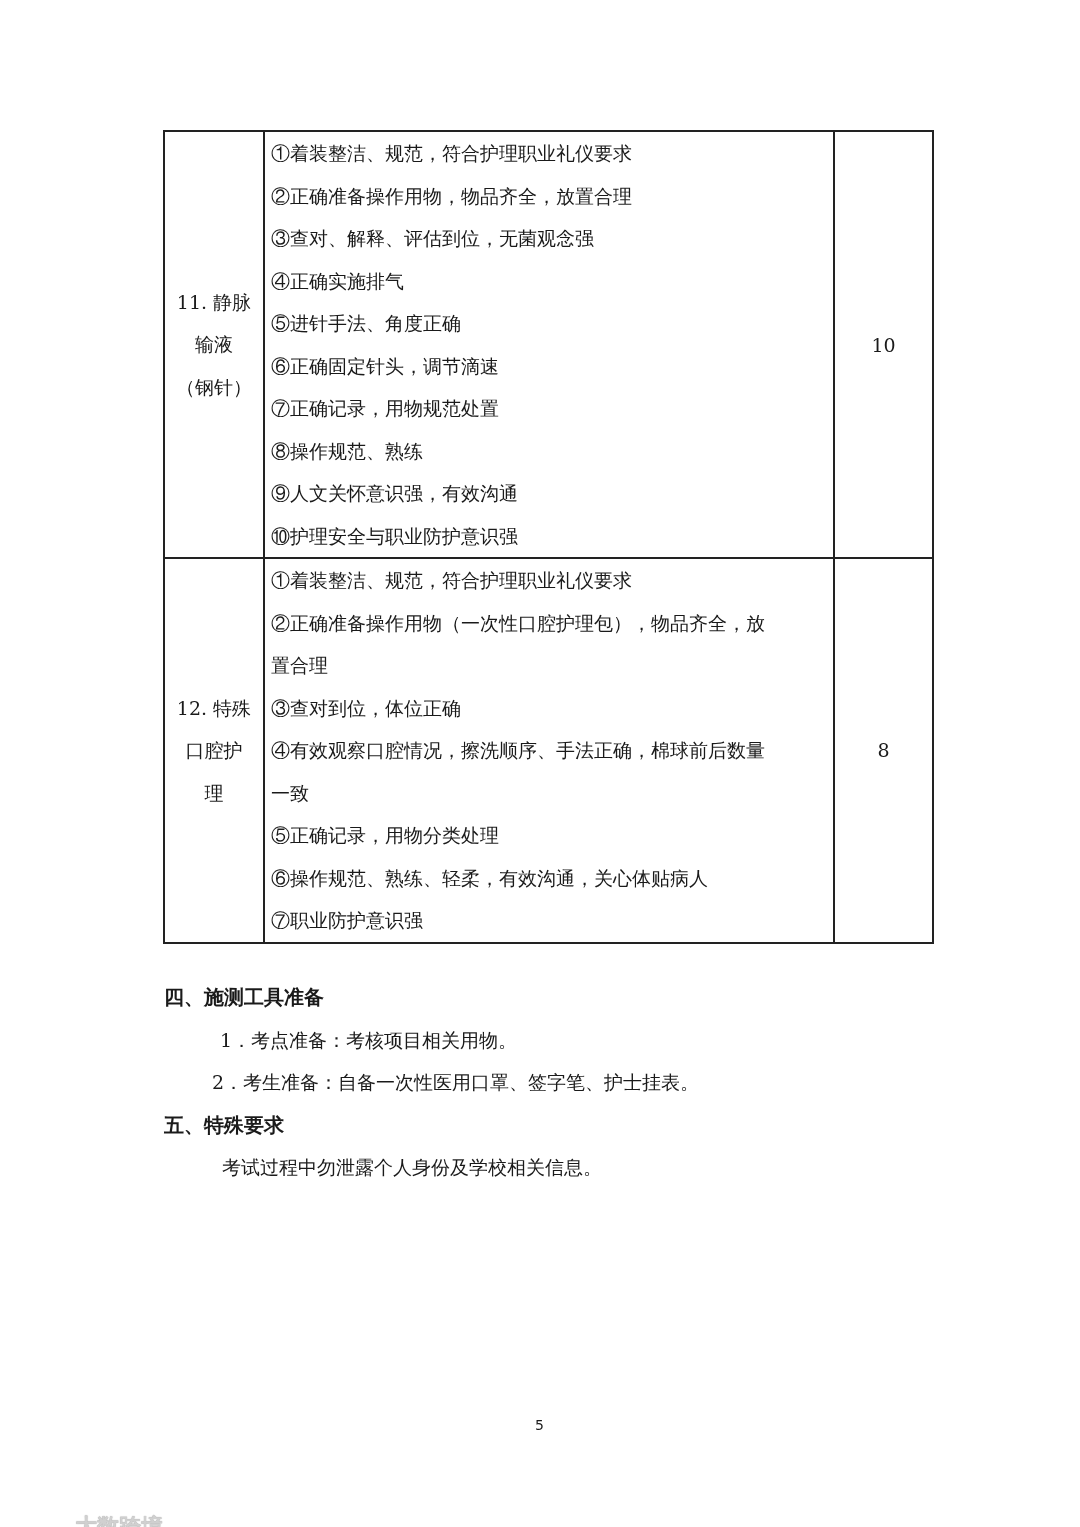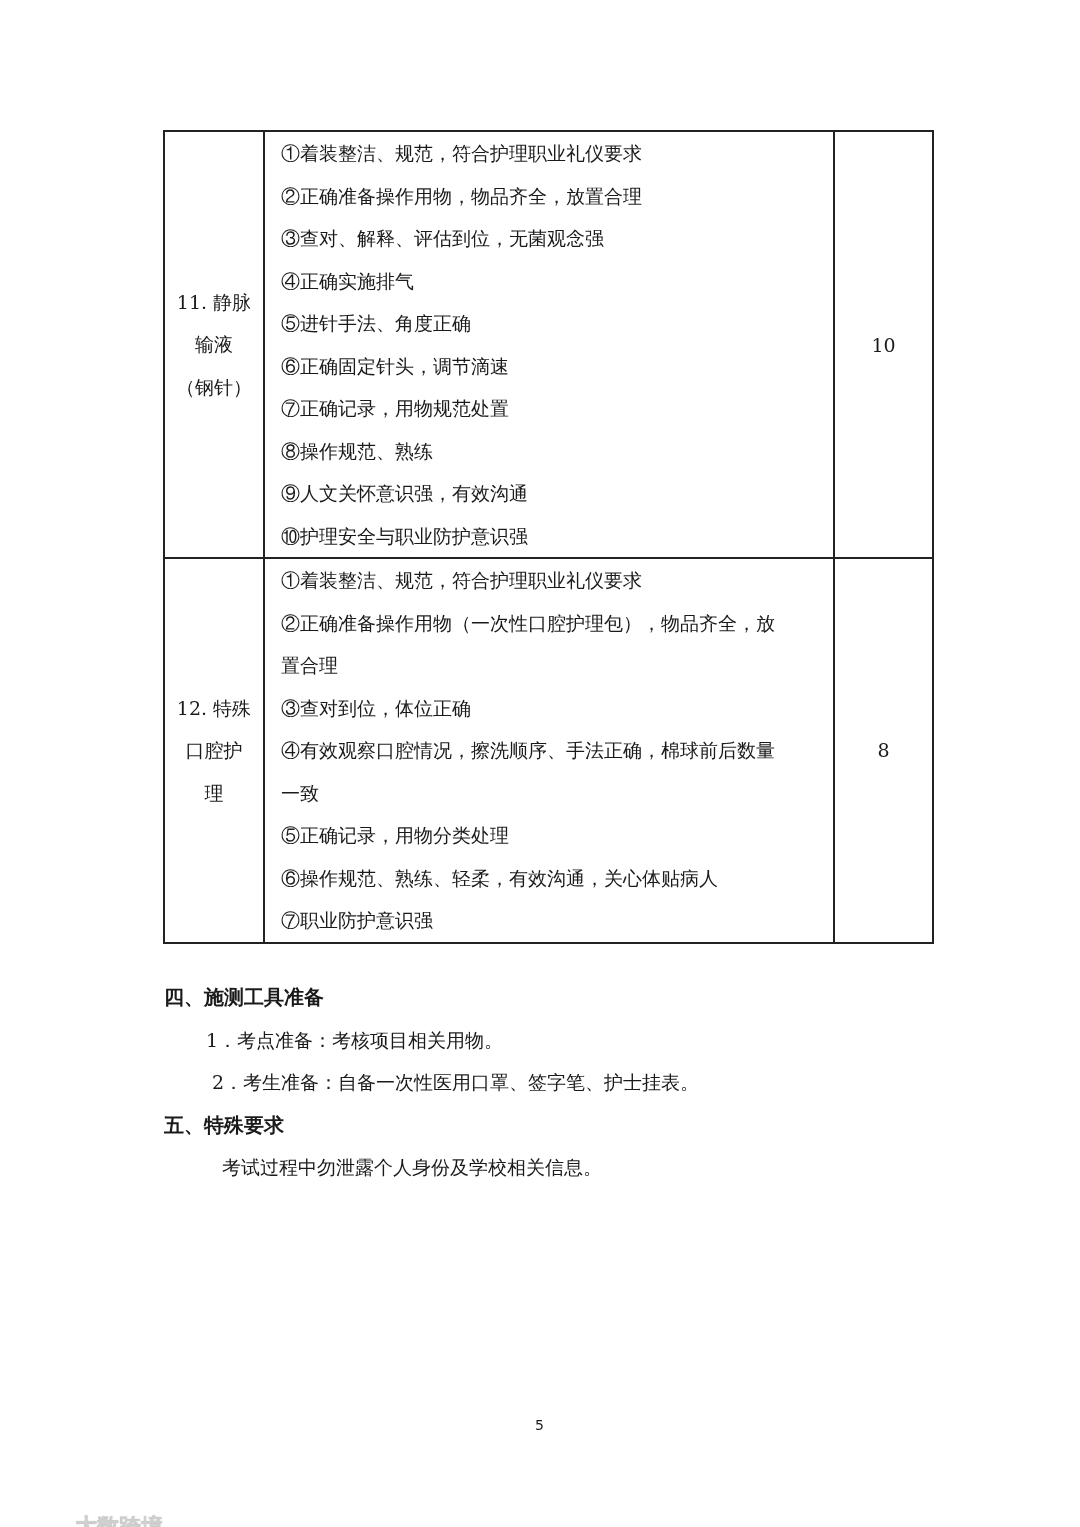"①着装整洁、规范，符合护理职业礼仪要求" .item { padding-left: 16px -> 6px }
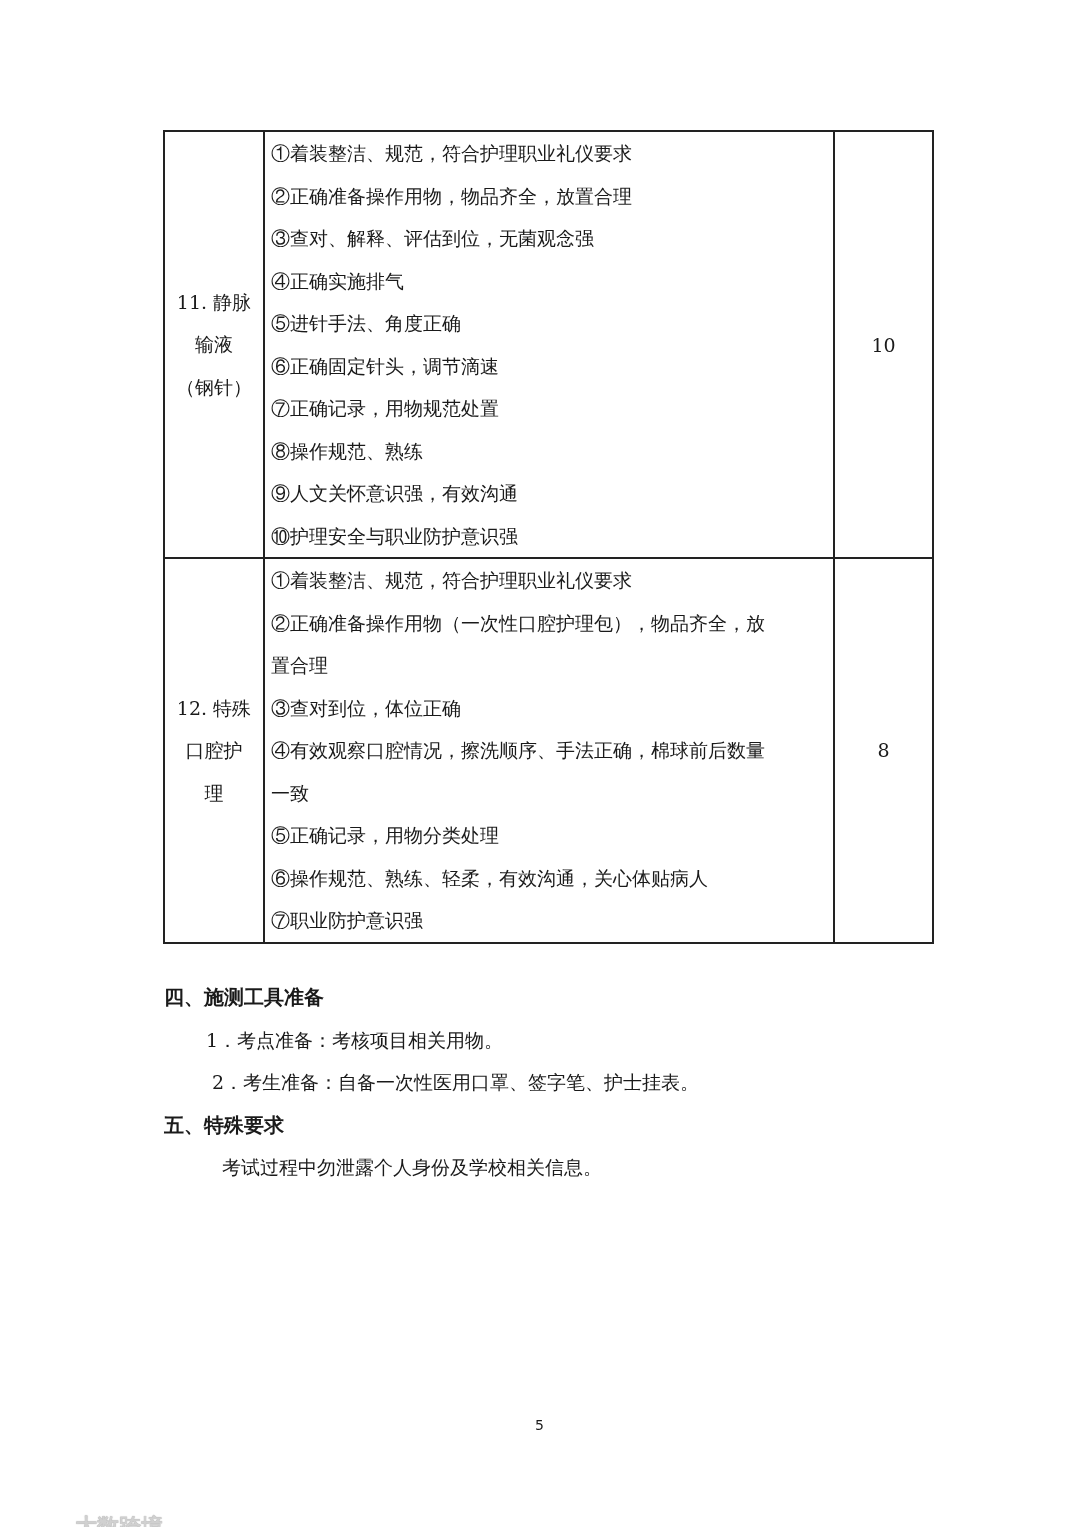"1．考点准备：考核项目相关用物。" div.para { left: 206px -> 220px }
